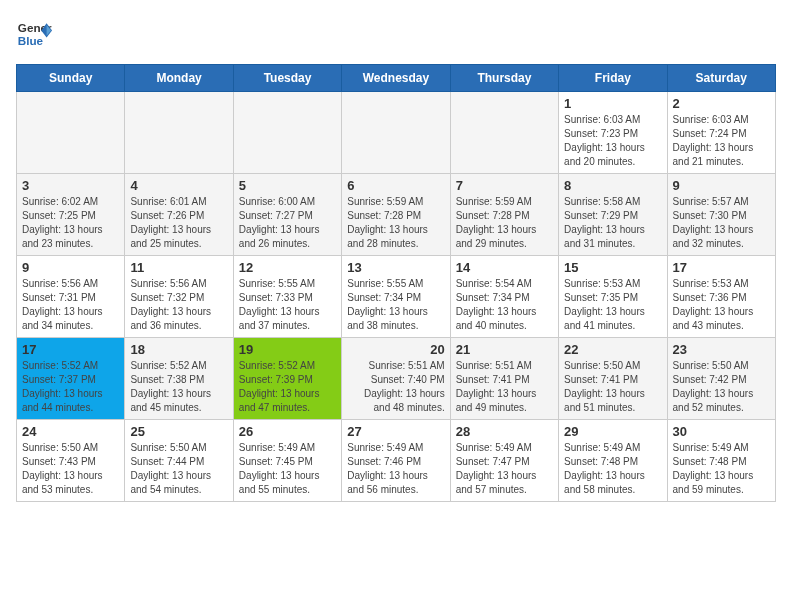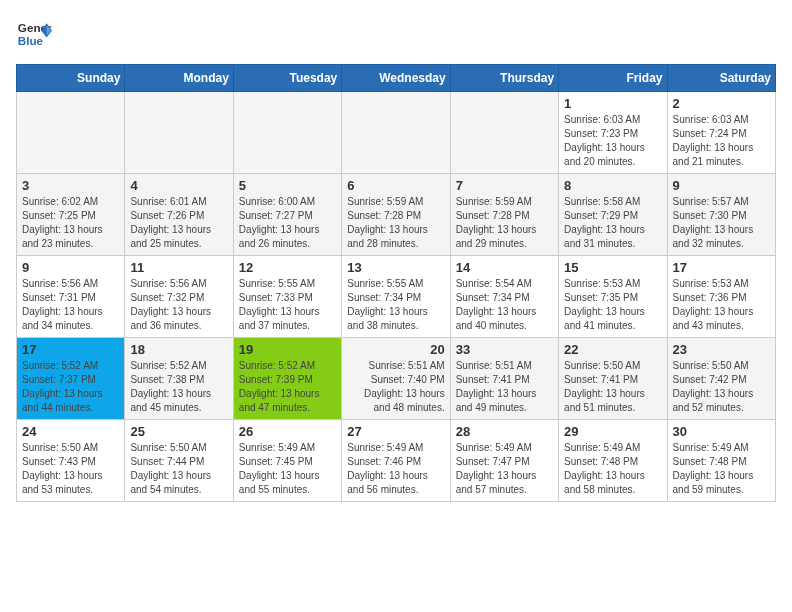"Sunday" th { text-align: right -> center }
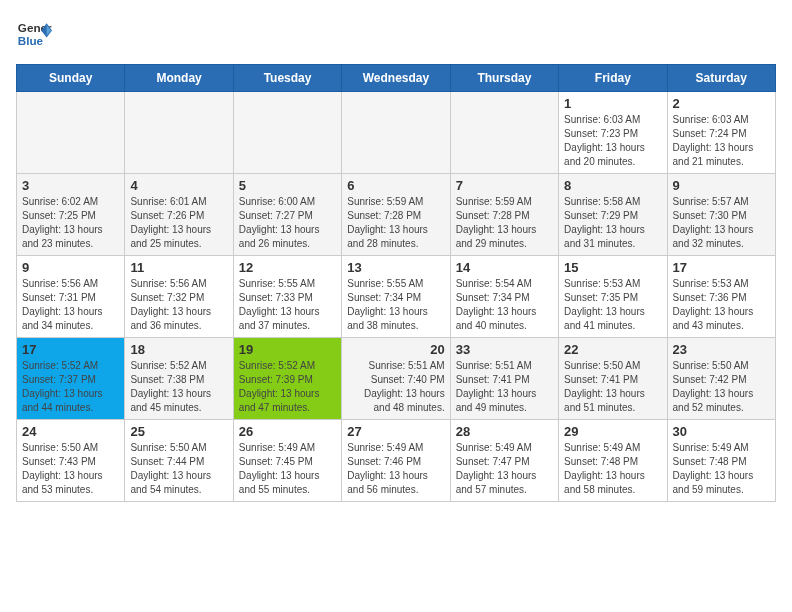"33" span.day-num { text: 33 -> 21 }
